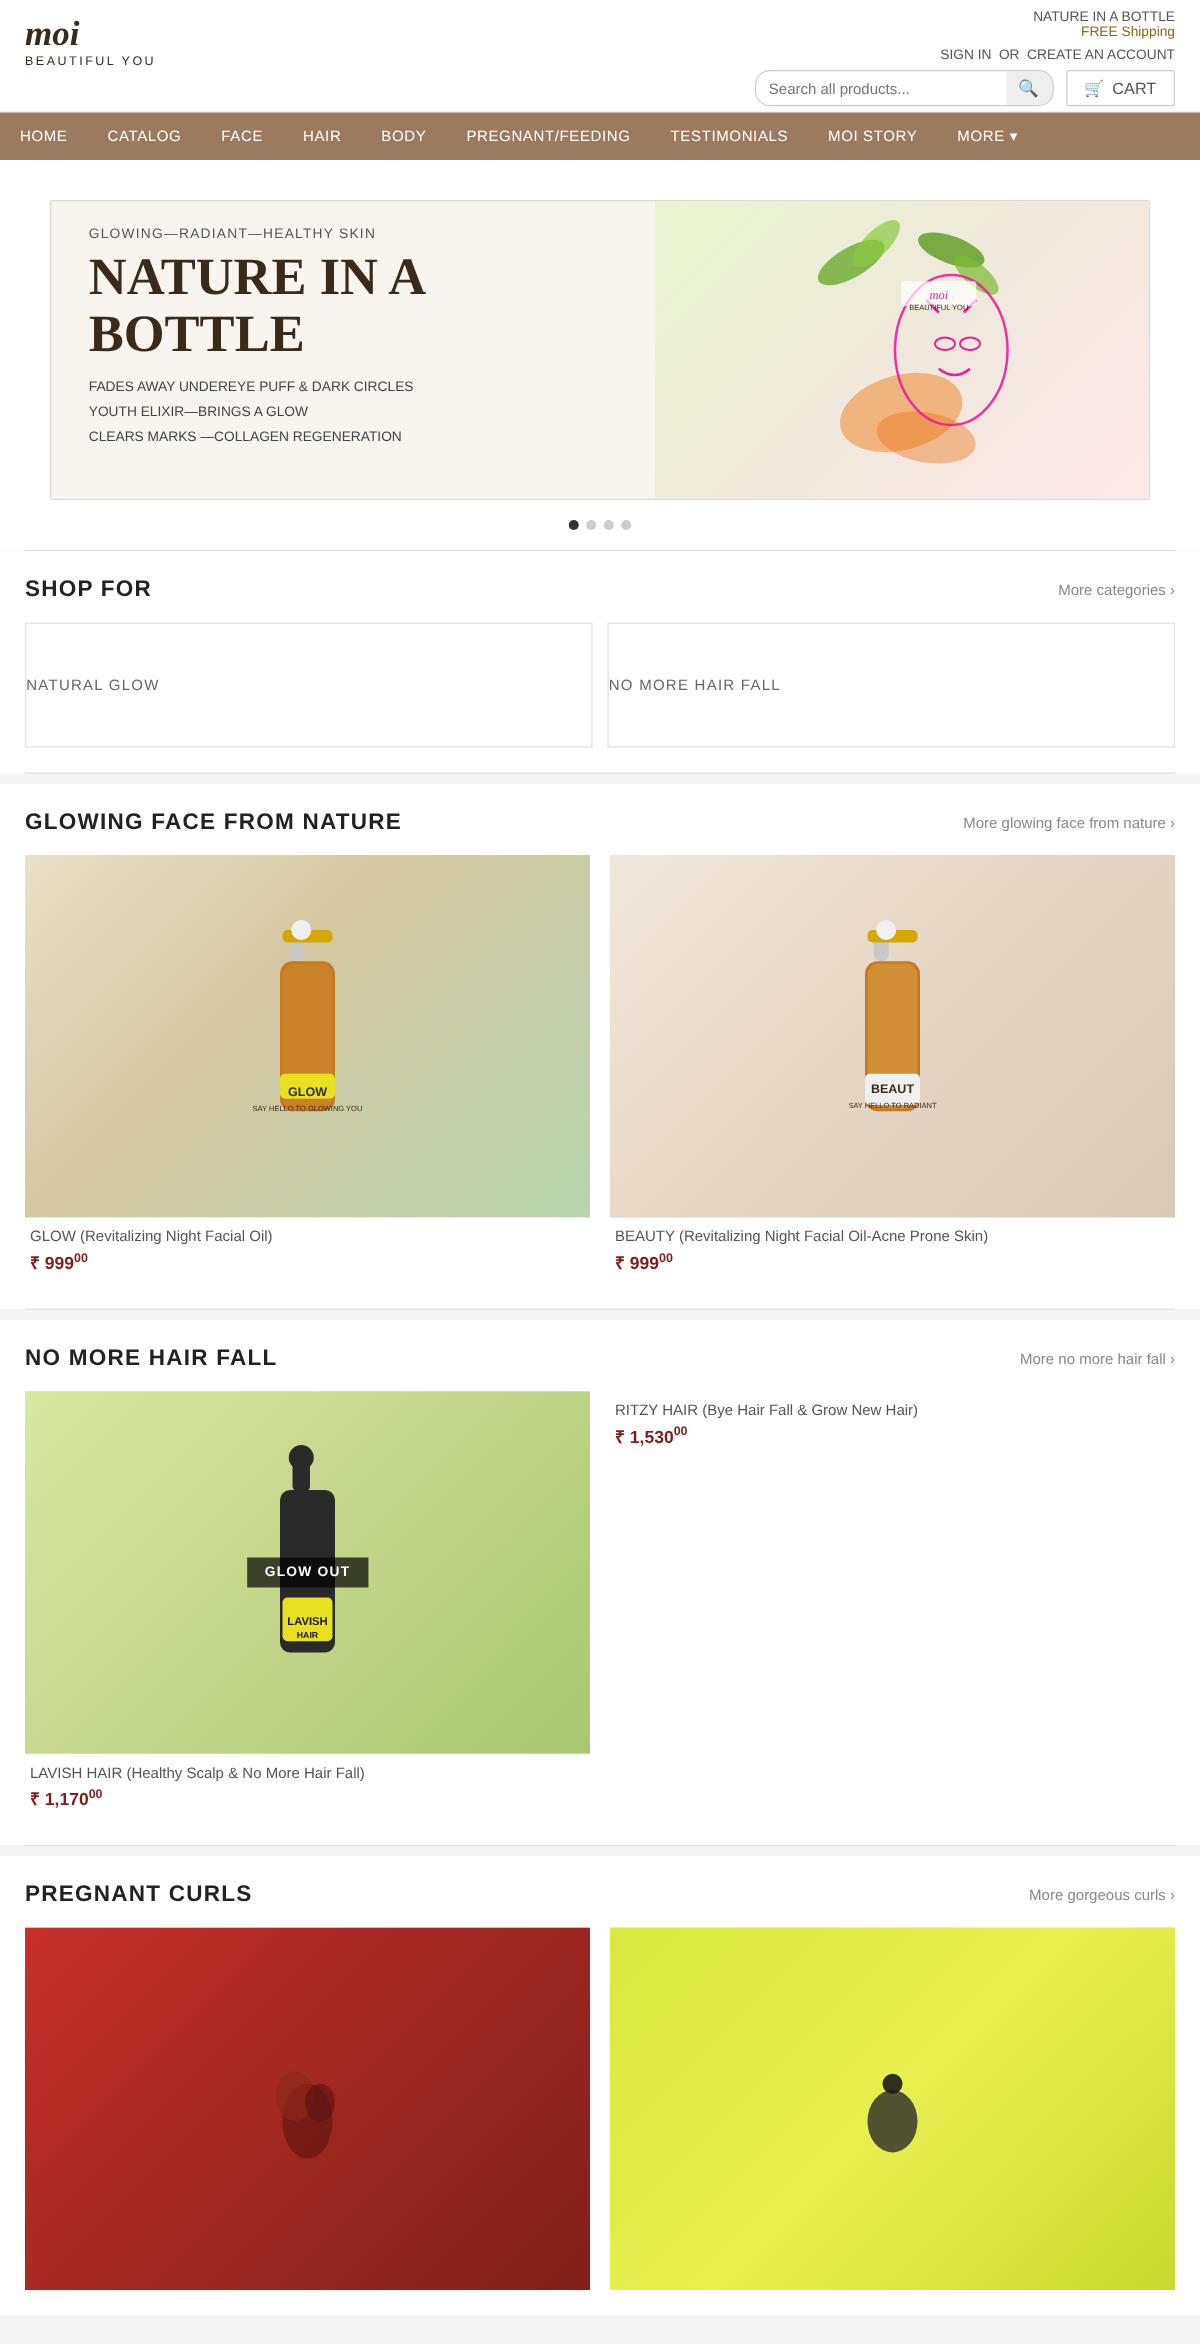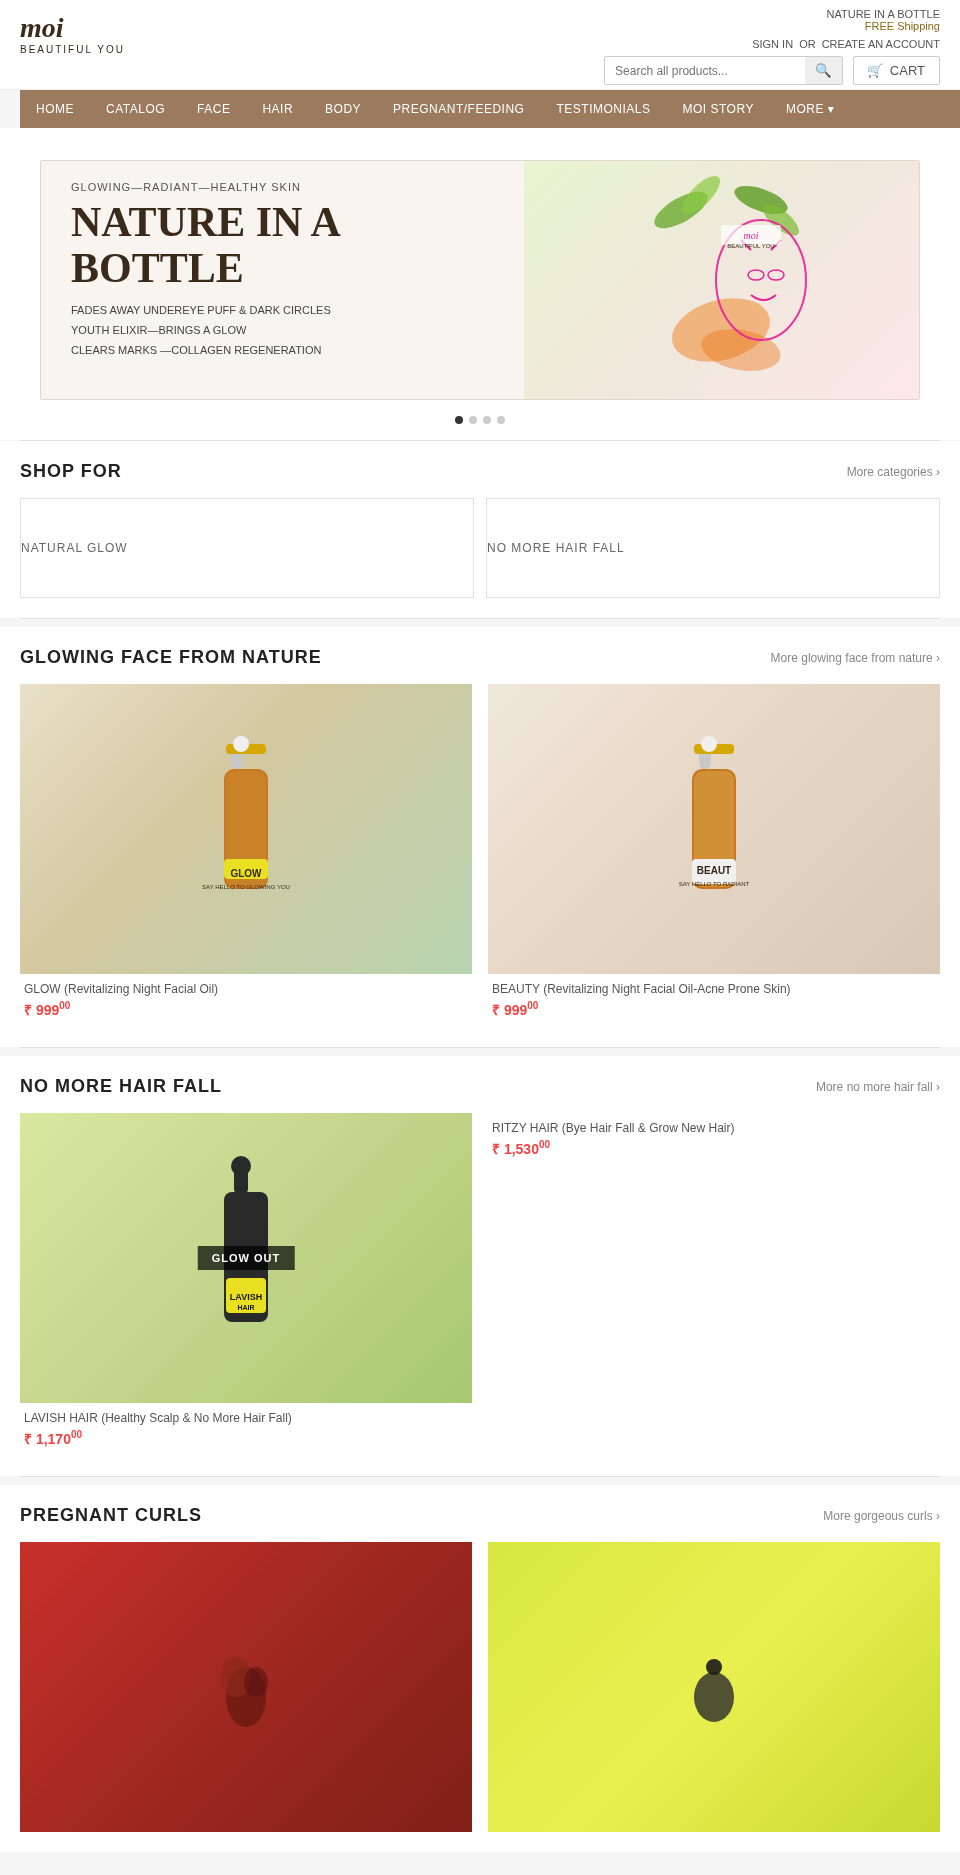"Search all products..." .search-box { border-radius: 2px -> 12px }
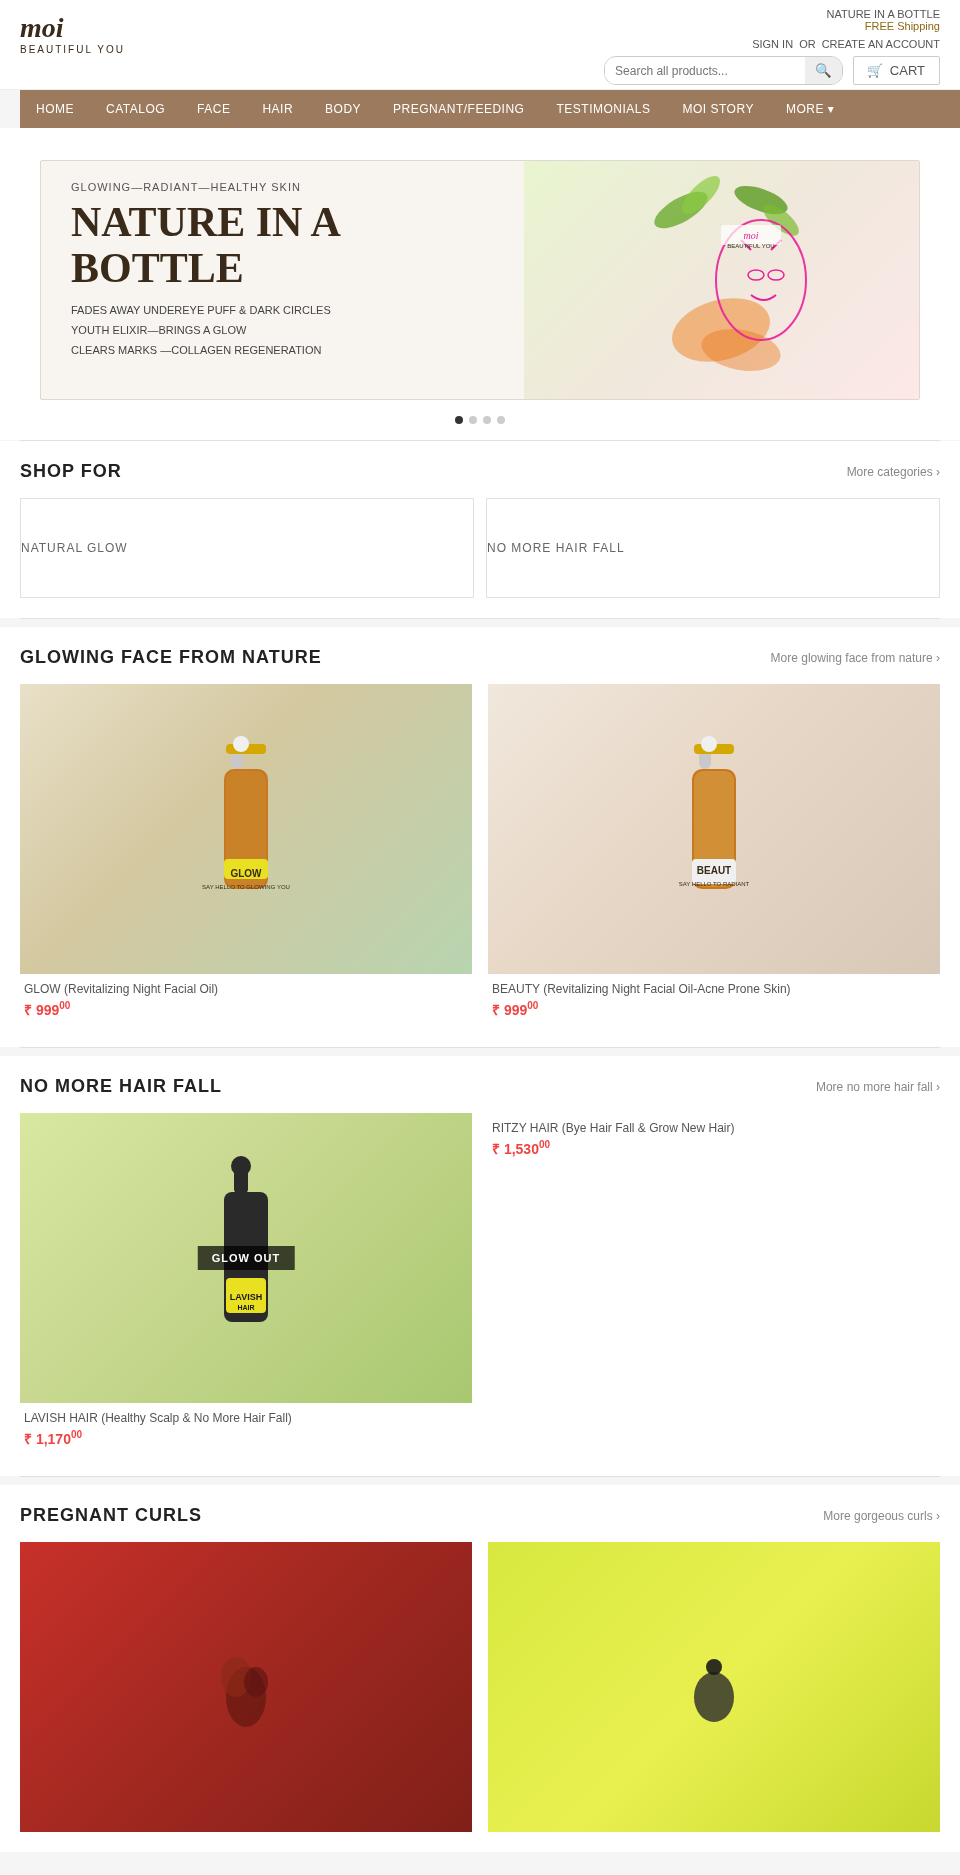"HOME" .nav-bar { margin-left: 20px -> none }
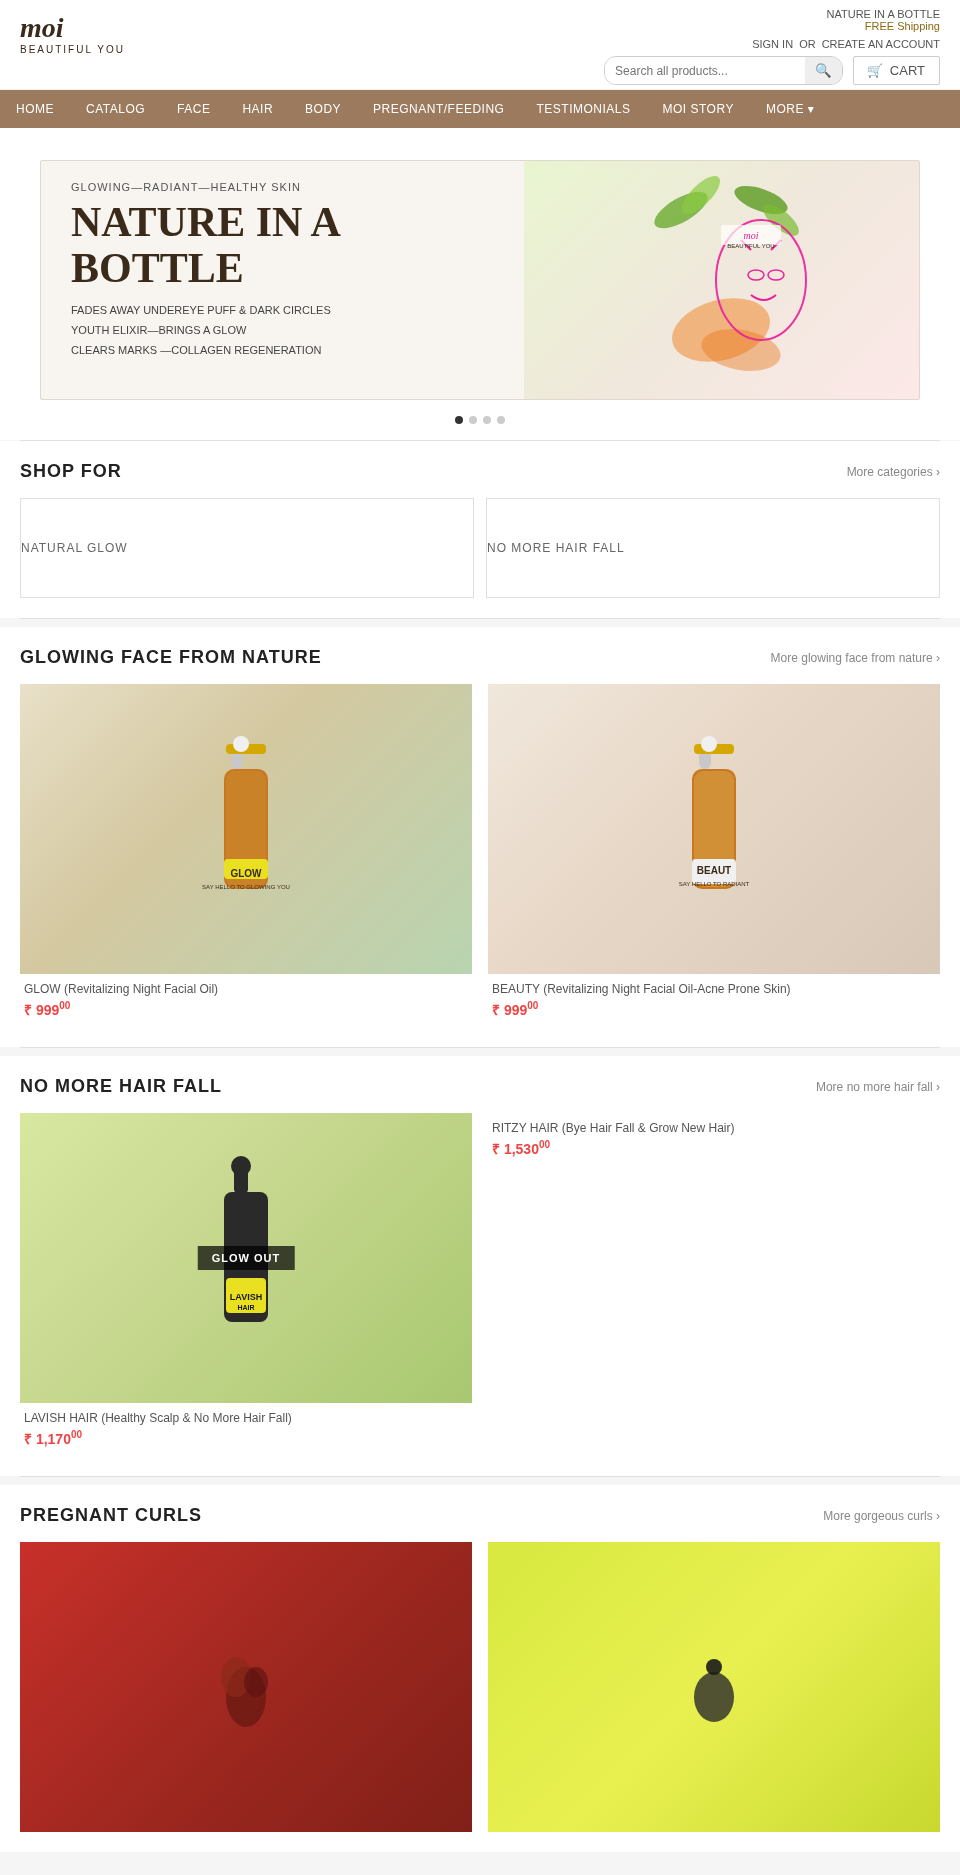"₹ 99900" .product-price { color: #ef4444 -> #7f1d1d }
